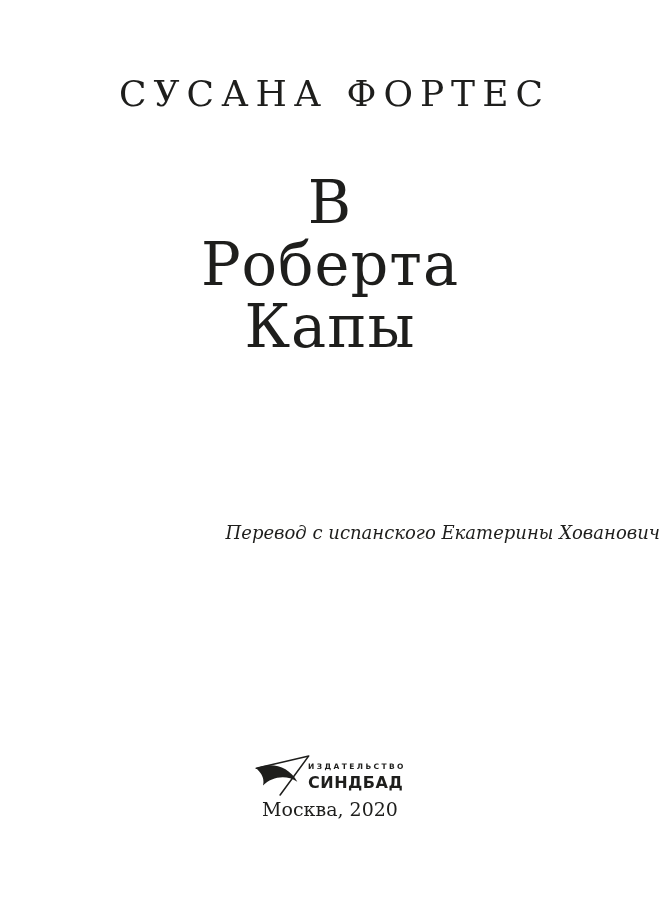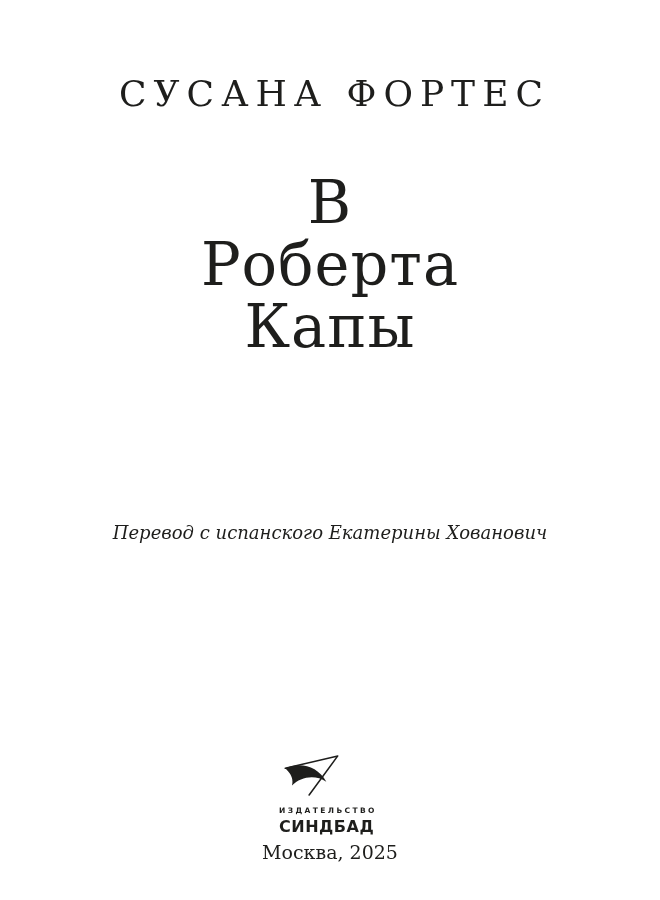"Перевод с испанского Екатерины Хованович" .translator { text-align: center -> right }
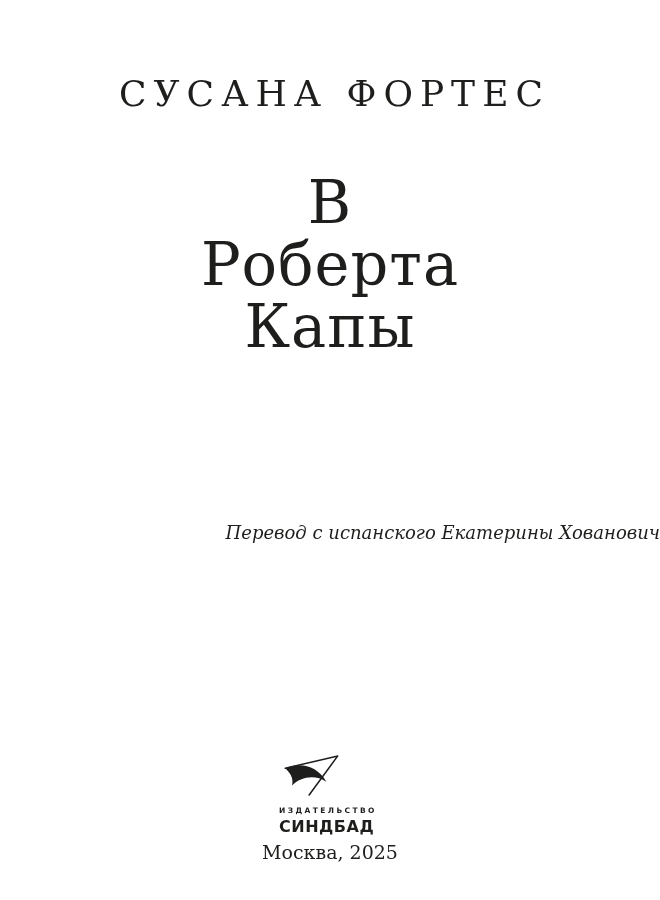"ИЗДАТЕЛЬСТВО" .logo-row { flex-direction: column -> none }
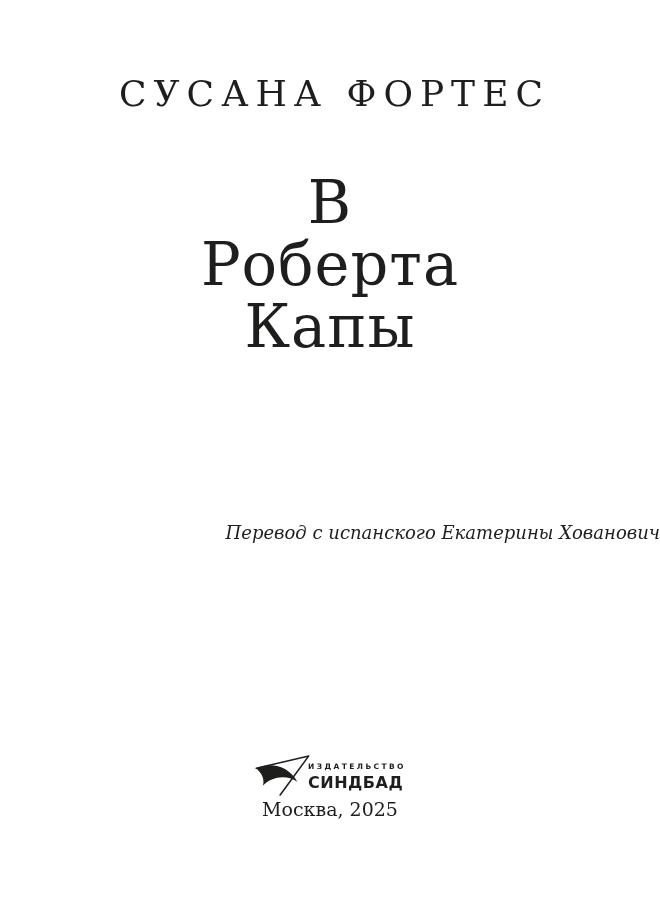"Москва, 2025" div.imprint { text: 2025 -> 2020 }
